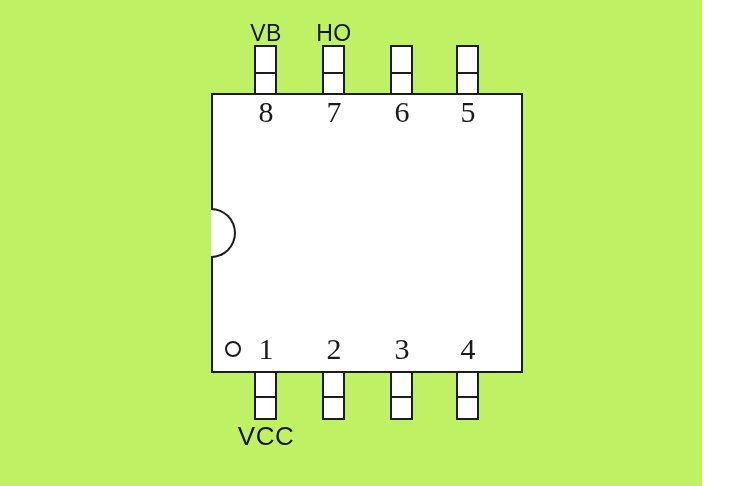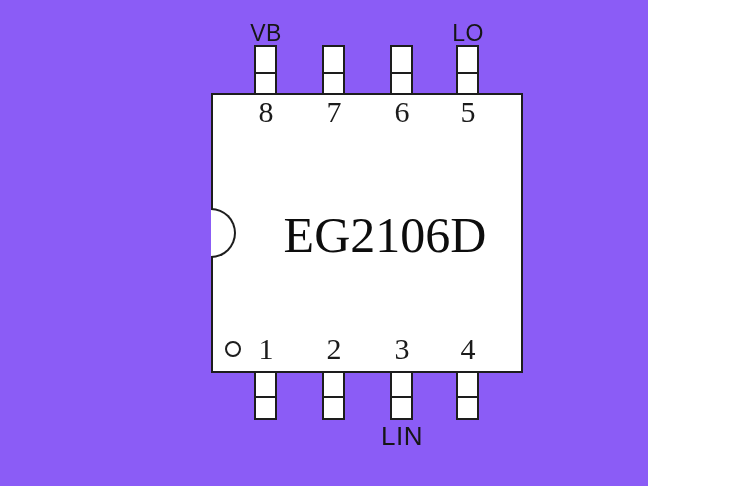"VB" .canvas { background: #8b5cf6 -> #bef264; width: 648px -> 702px }
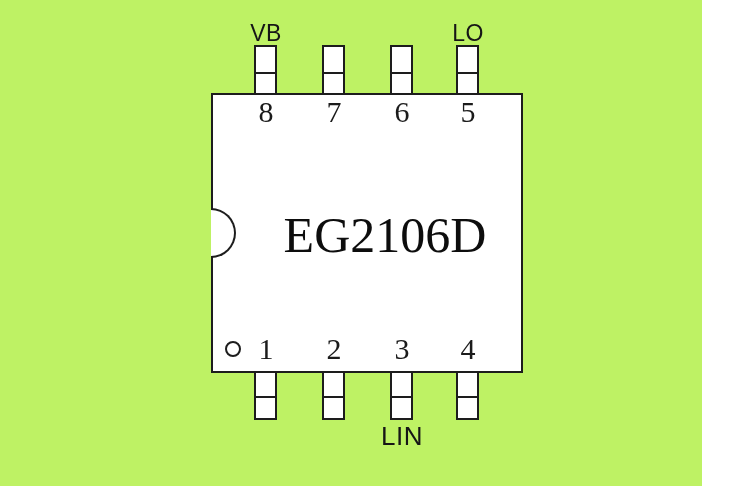"HO" div.lbl { html: none -> <div>HO</div> }
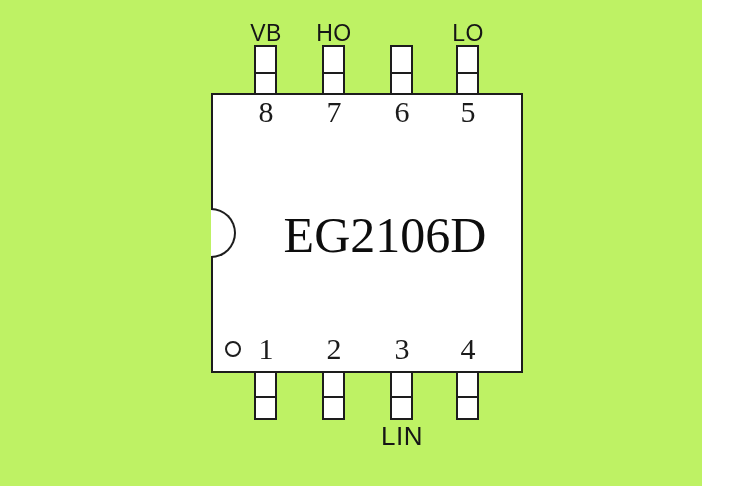"LO" div.lbl { html: <div>LO</div> -> none }
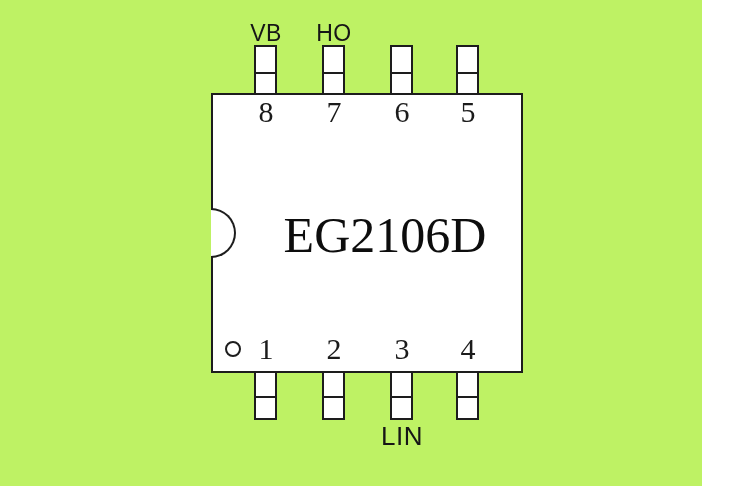"EG2106D" div.title { html: <div>EG2106D</div> -> none }
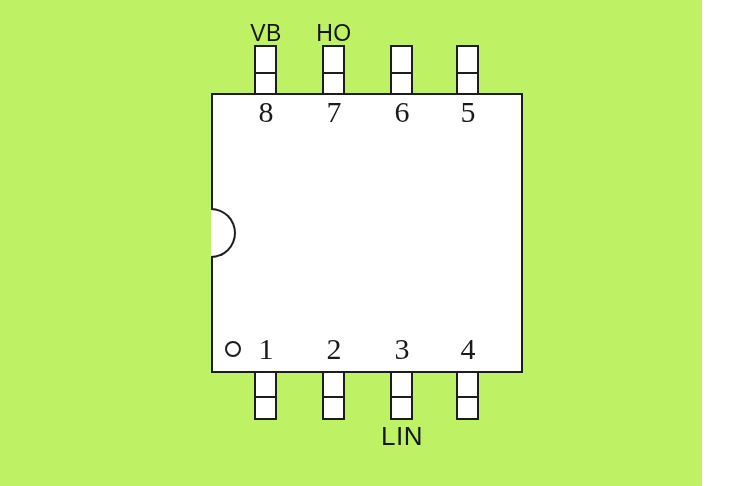"VCC" div.lbl { html: none -> <div>VCC</div> }
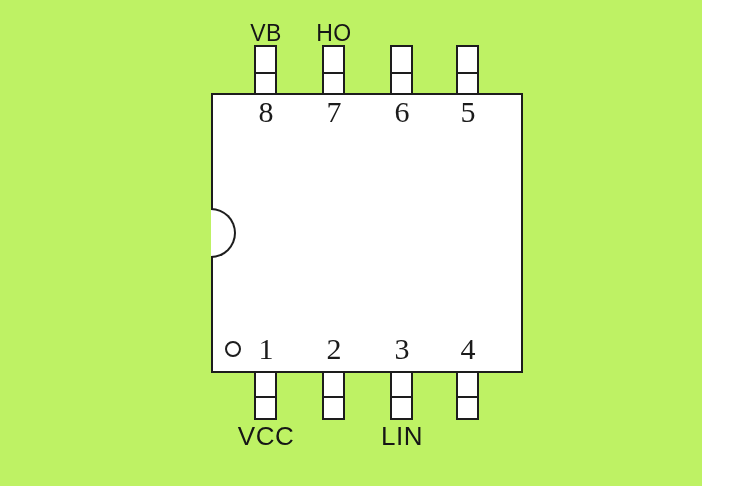"LIN" div.lbl { html: <div>LIN</div> -> none }
